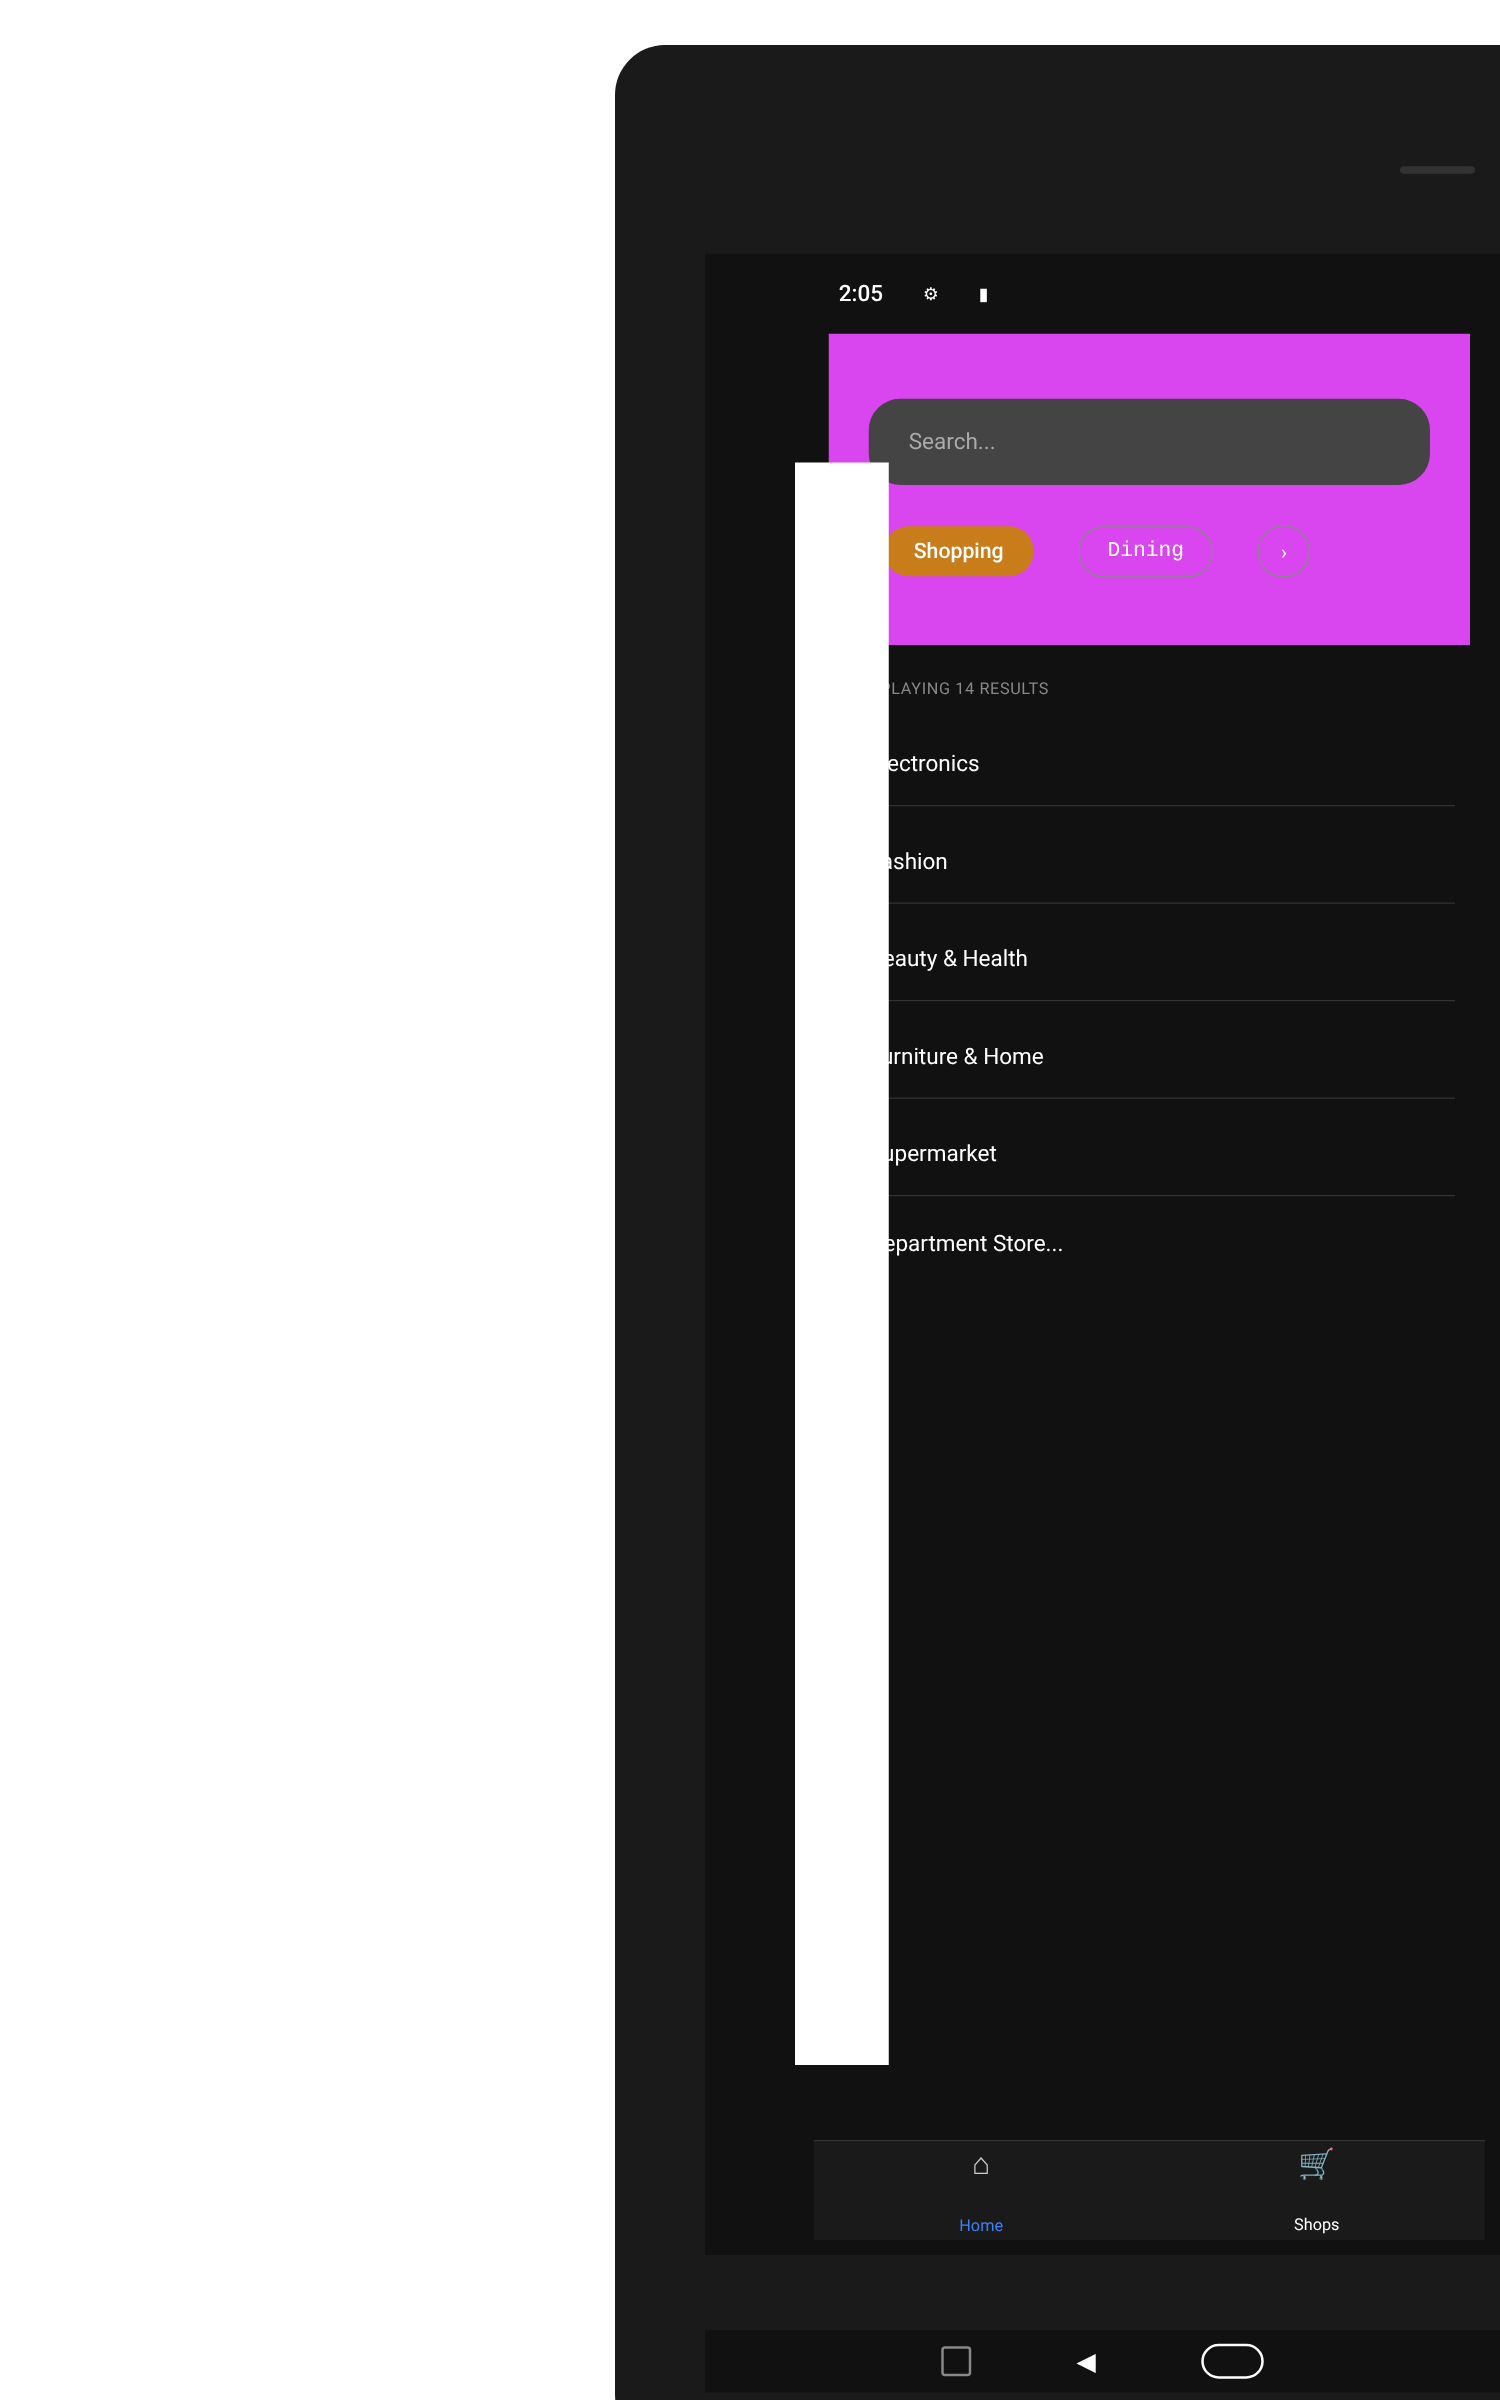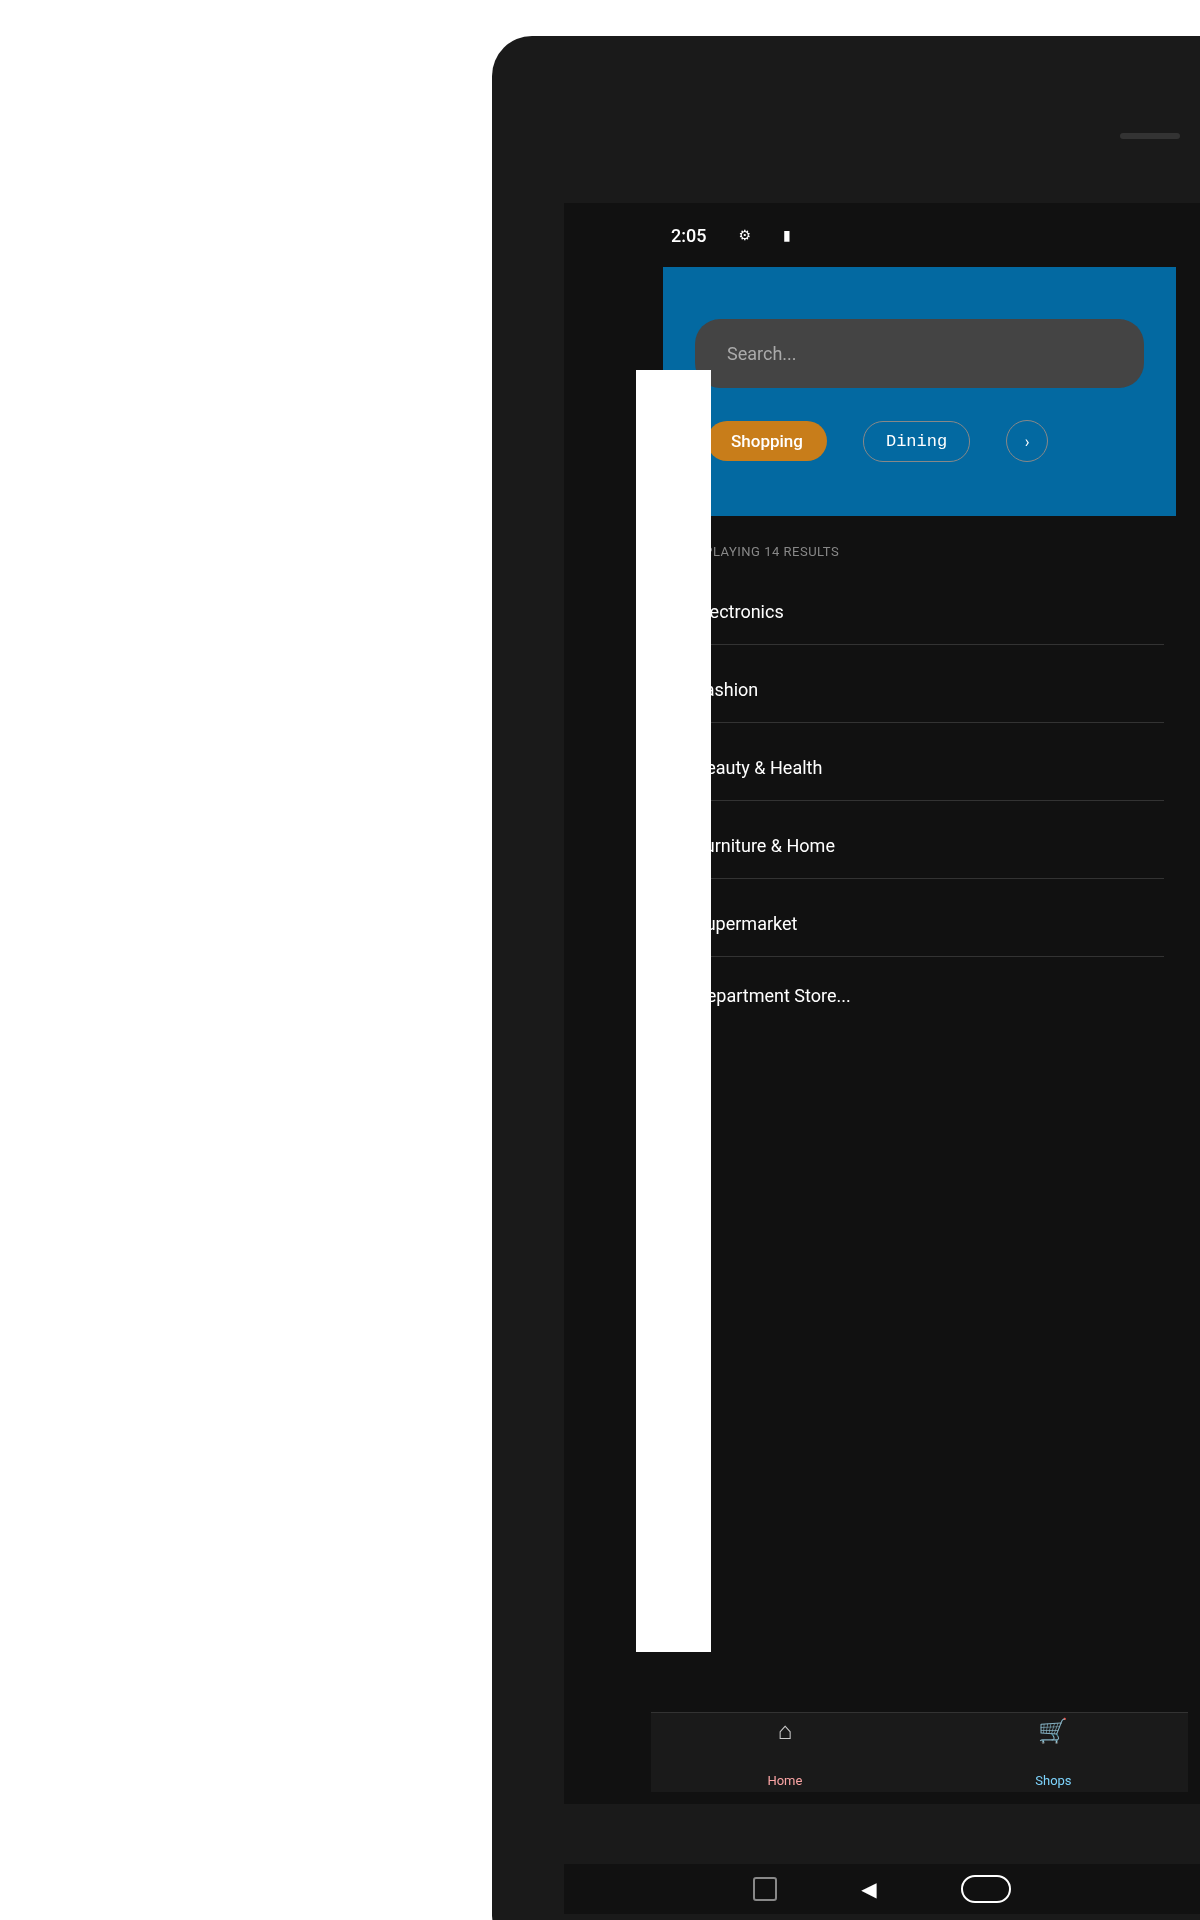"Search..." .top-area { background: #0369a1 -> #d946ef }
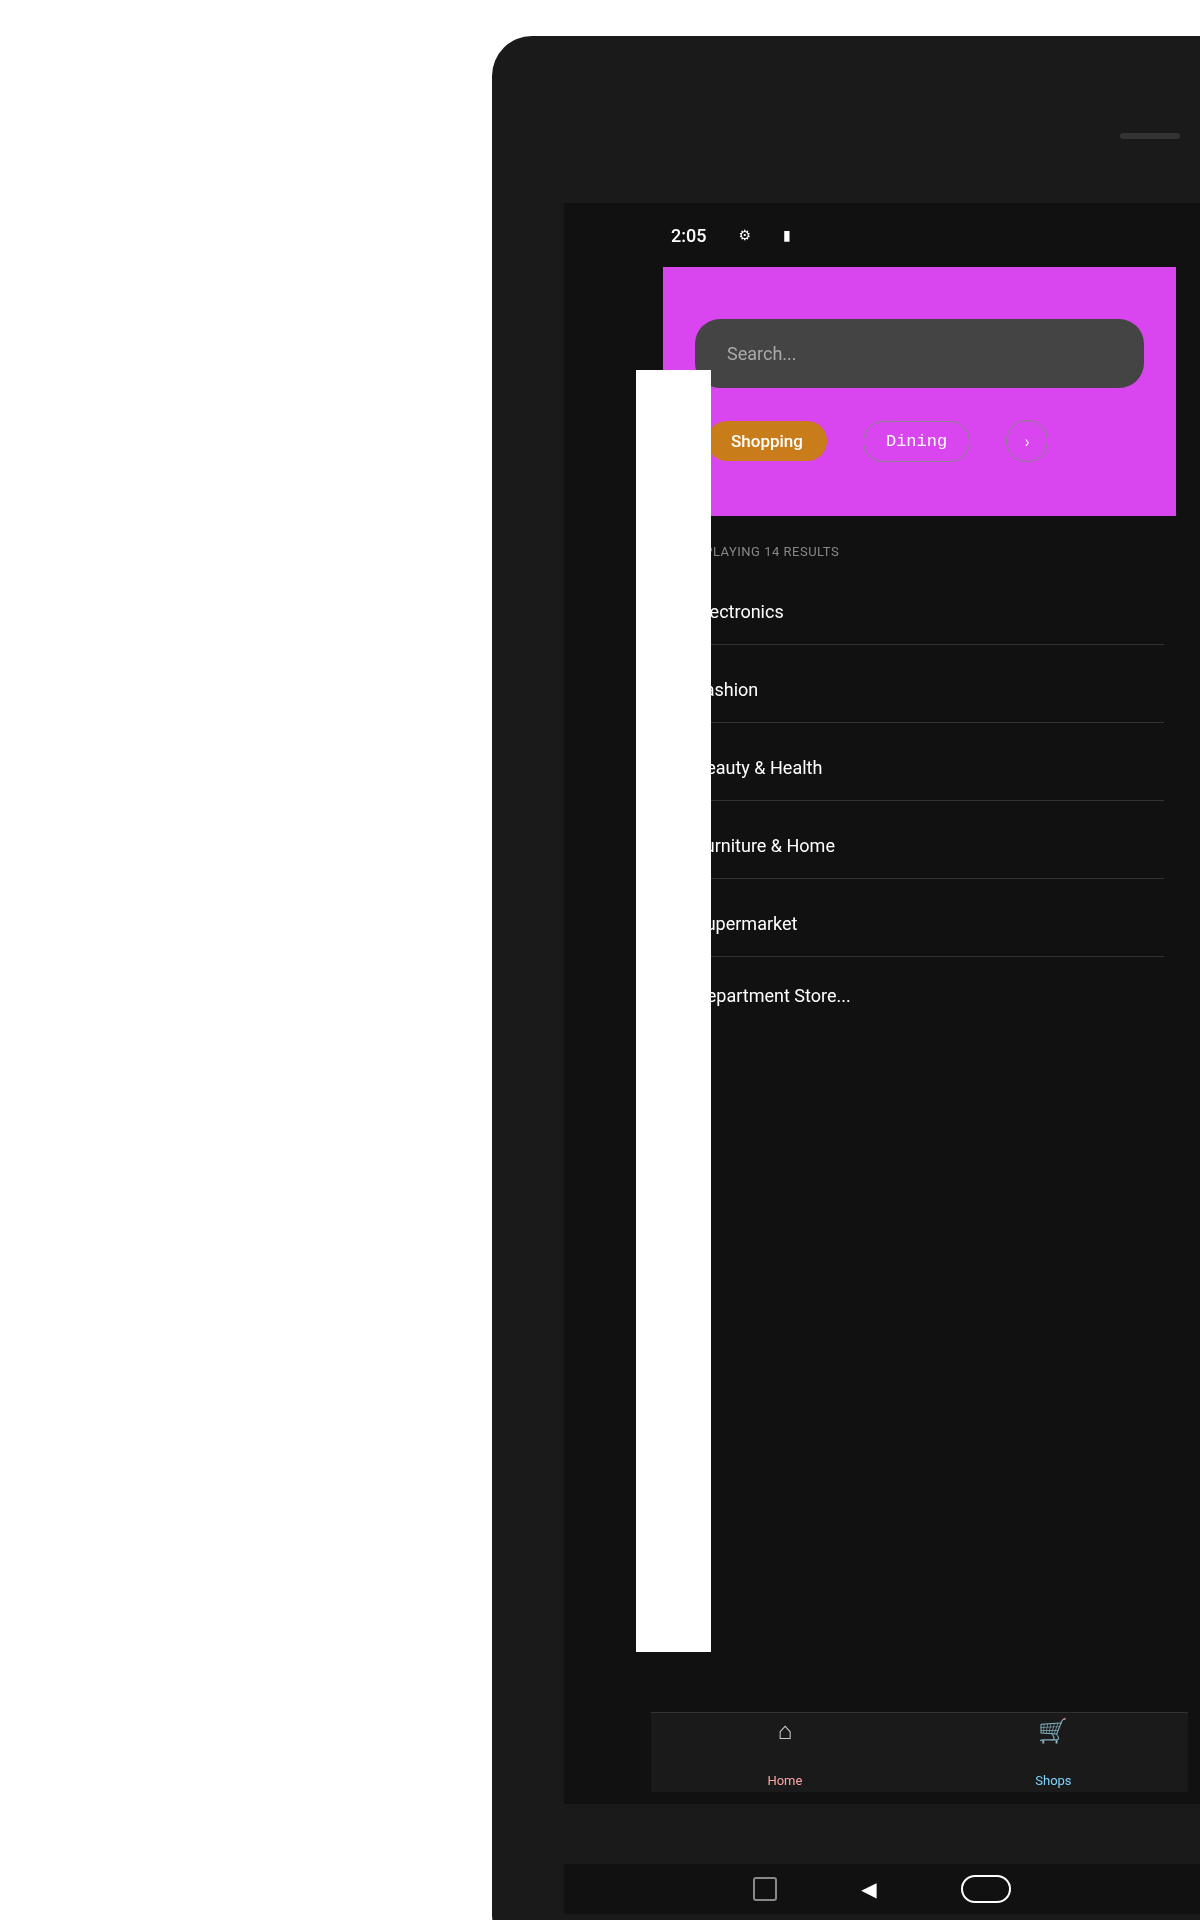"Home" .nav-item-home .nav-label { color: #fca5a5 -> #3b82f6 }
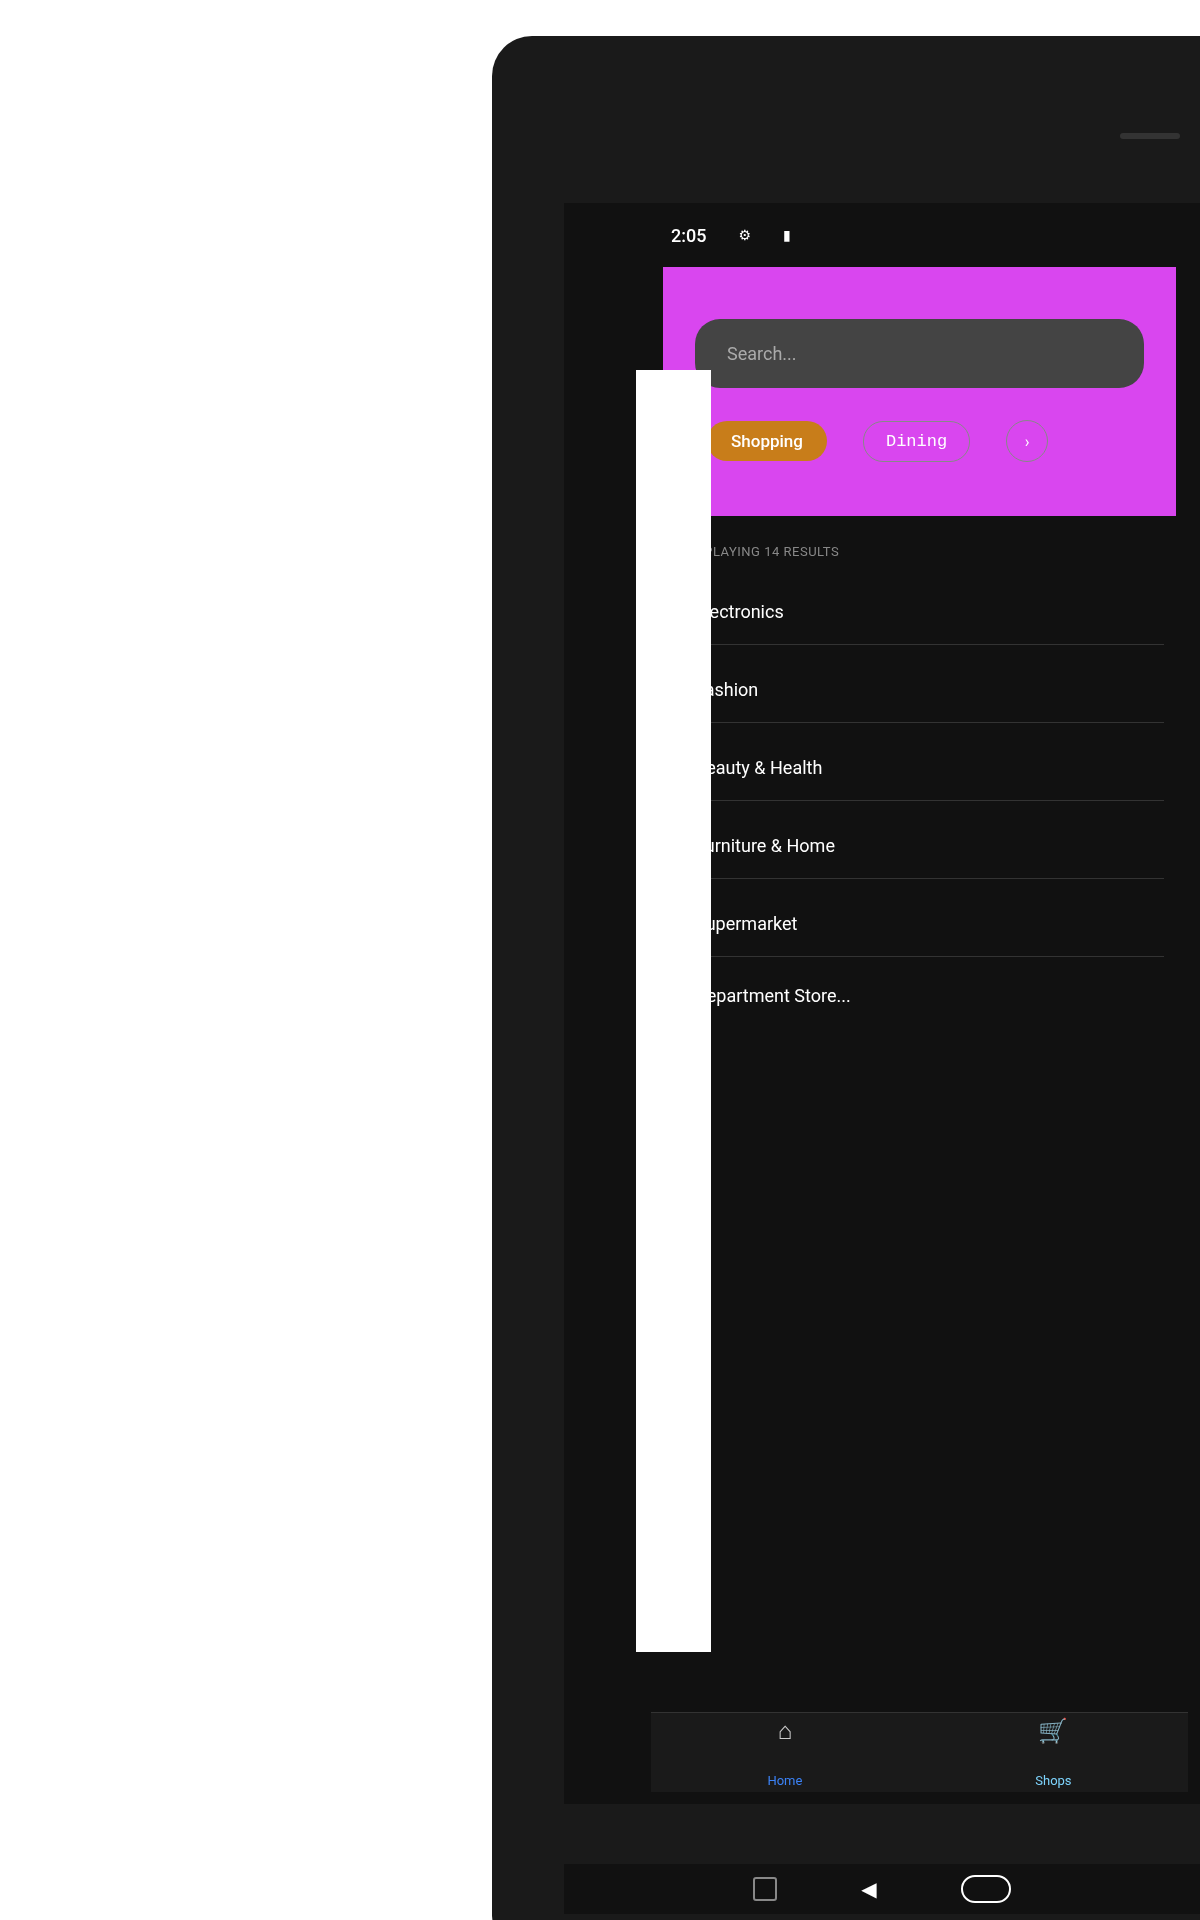"Shops" .nav-item-shops .nav-label { color: #7dd3fc -> #ffffff }
